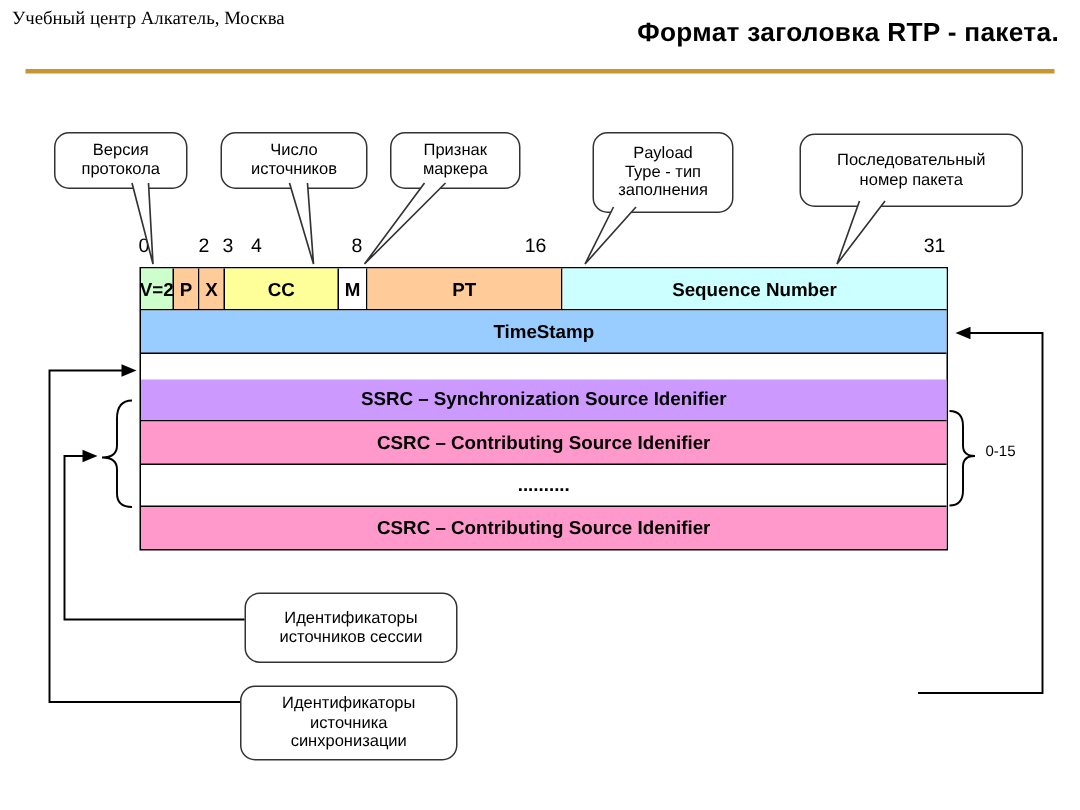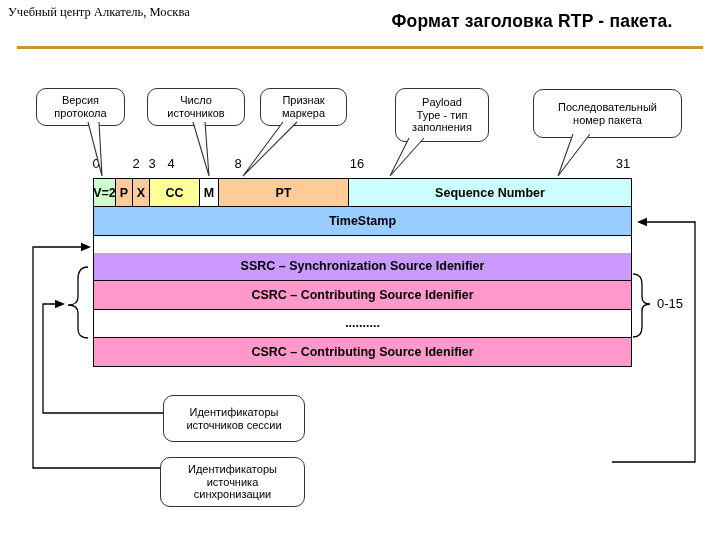"Формат заголовка RTP - пакета." .title { text-align: center -> right }
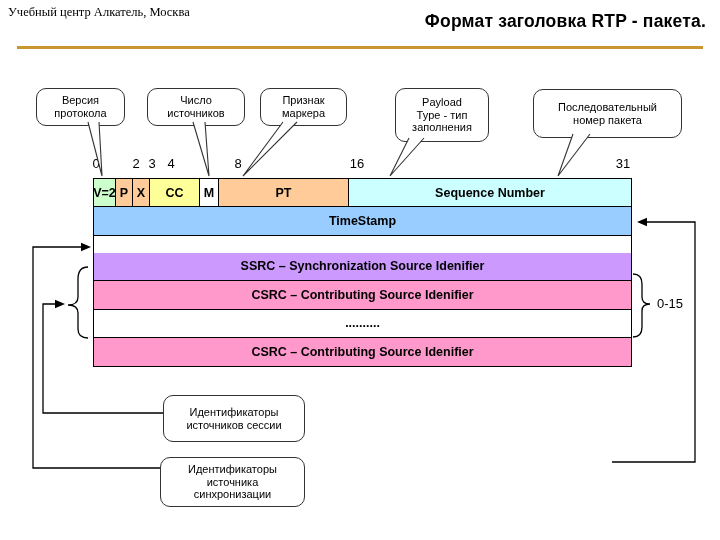"CC" div.pcell { width: 50px -> 76px }
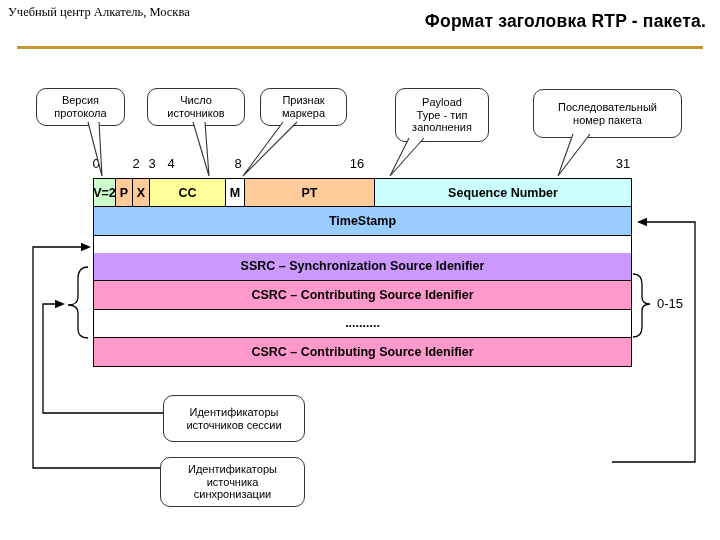"0-15" .range { font-size: 13px -> 10px }
